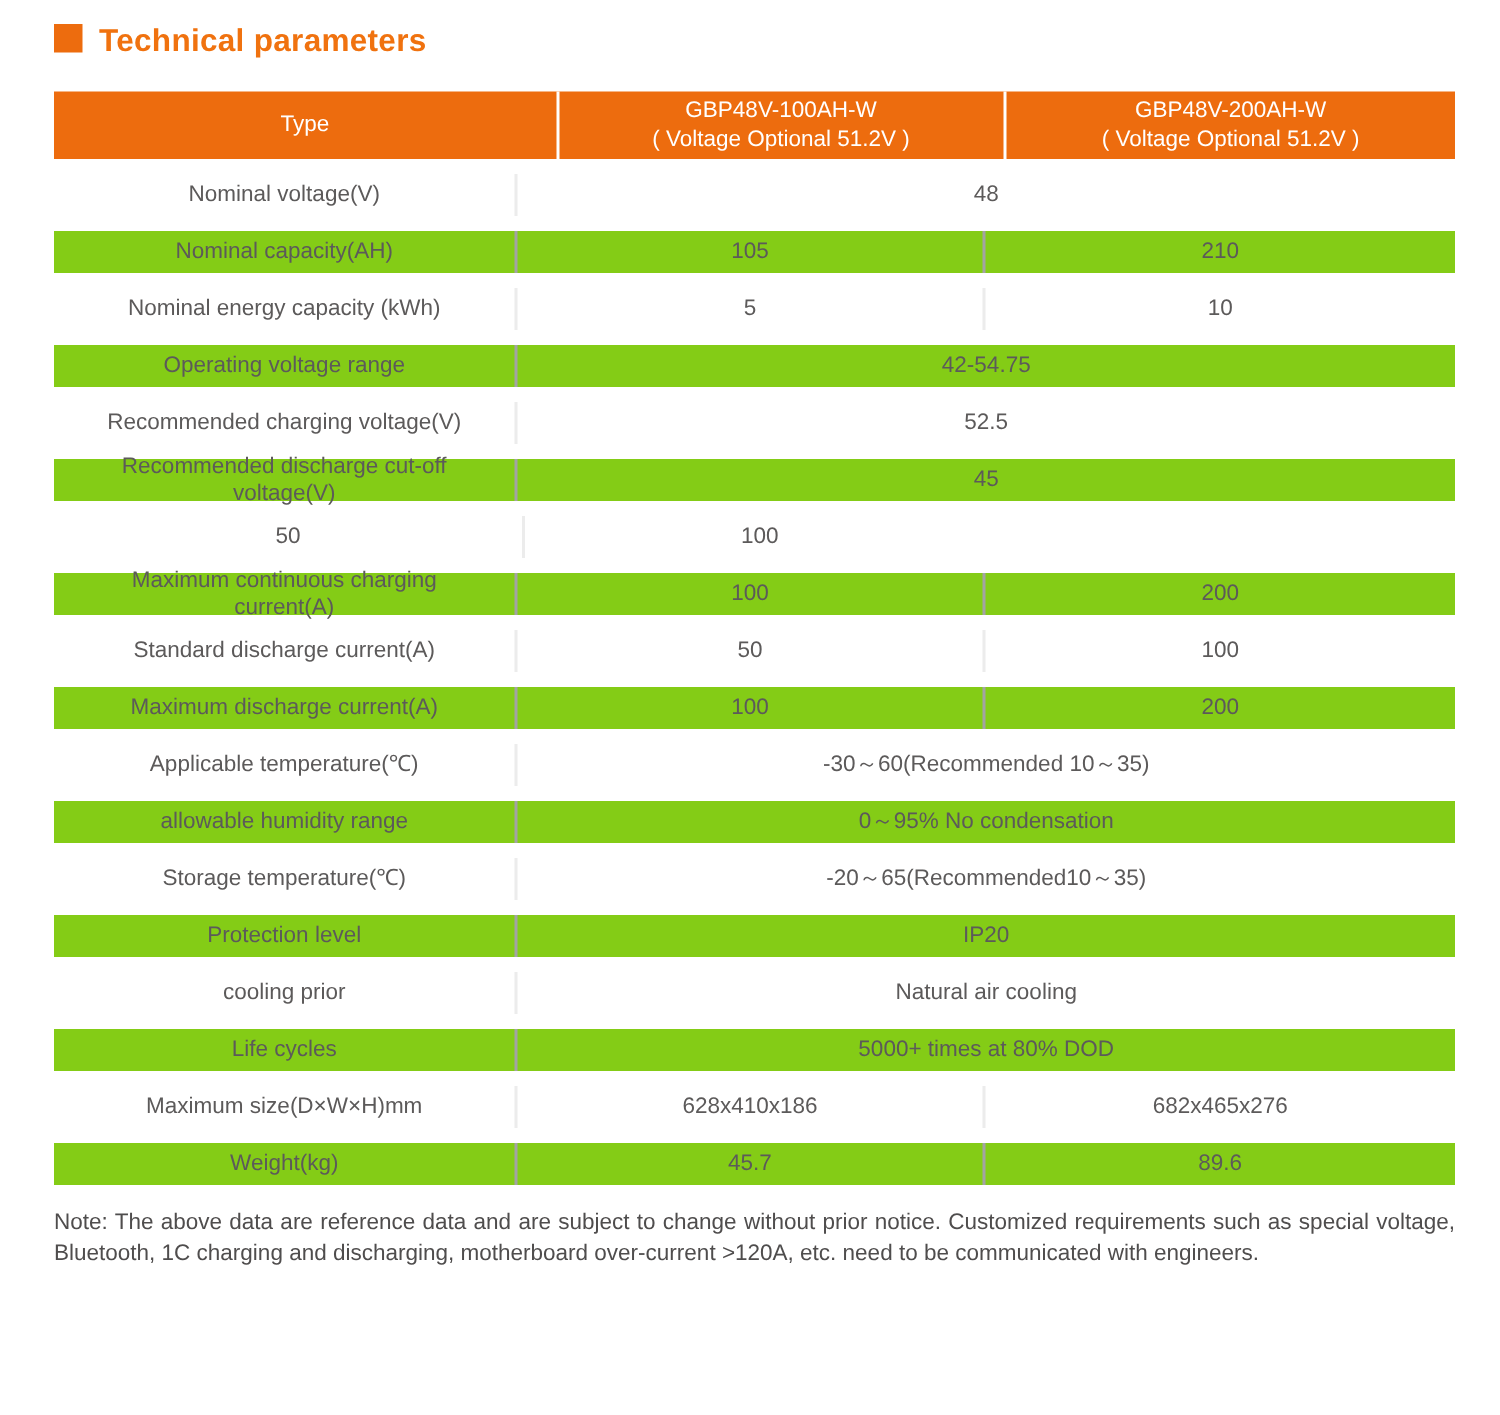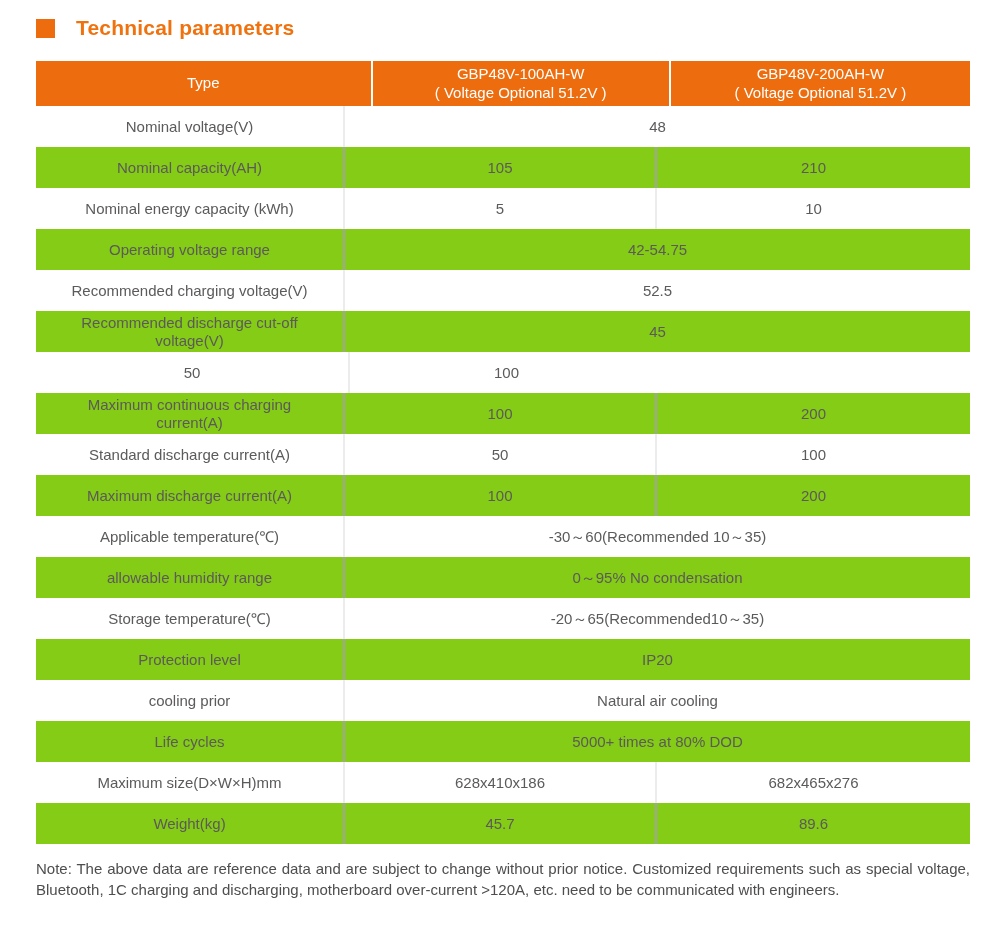"Technical parameters" .title-bar { align-items: center -> none; gap: 21px -> 11px }
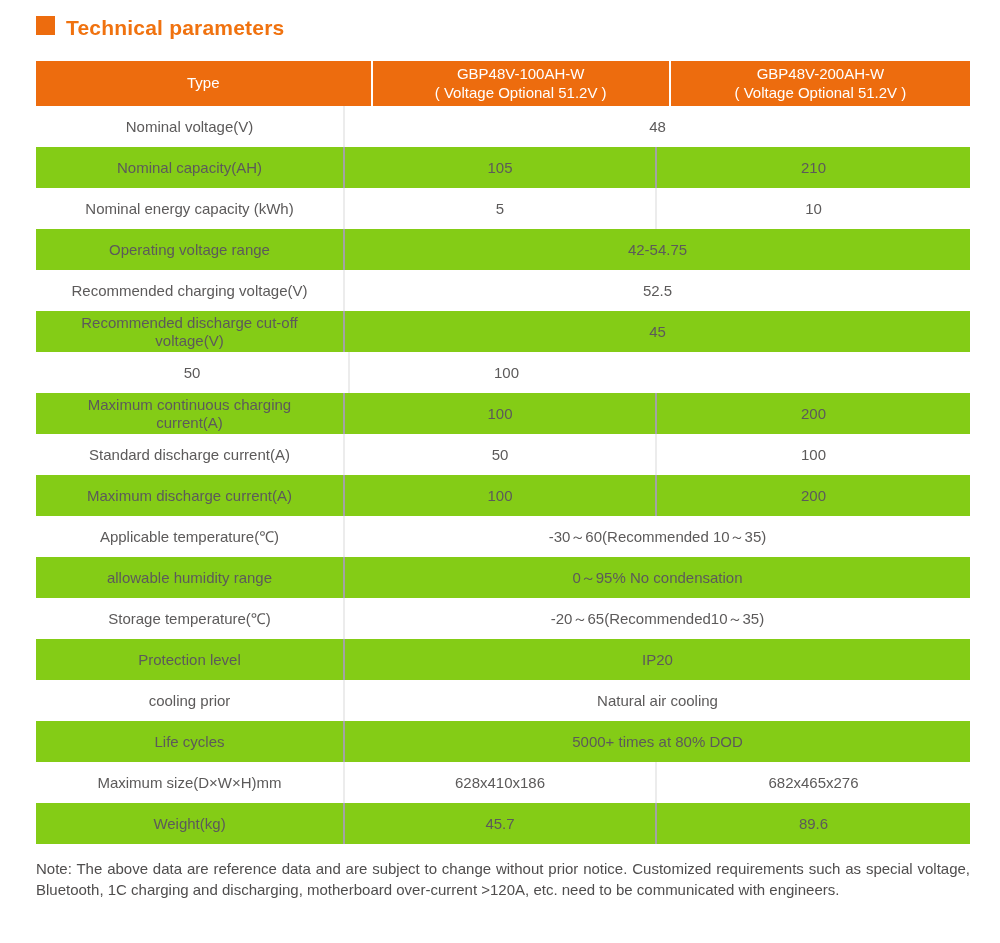"Nominal voltage(V)" .trow { height: 41px -> 28px; margin-top: none -> 10px }
